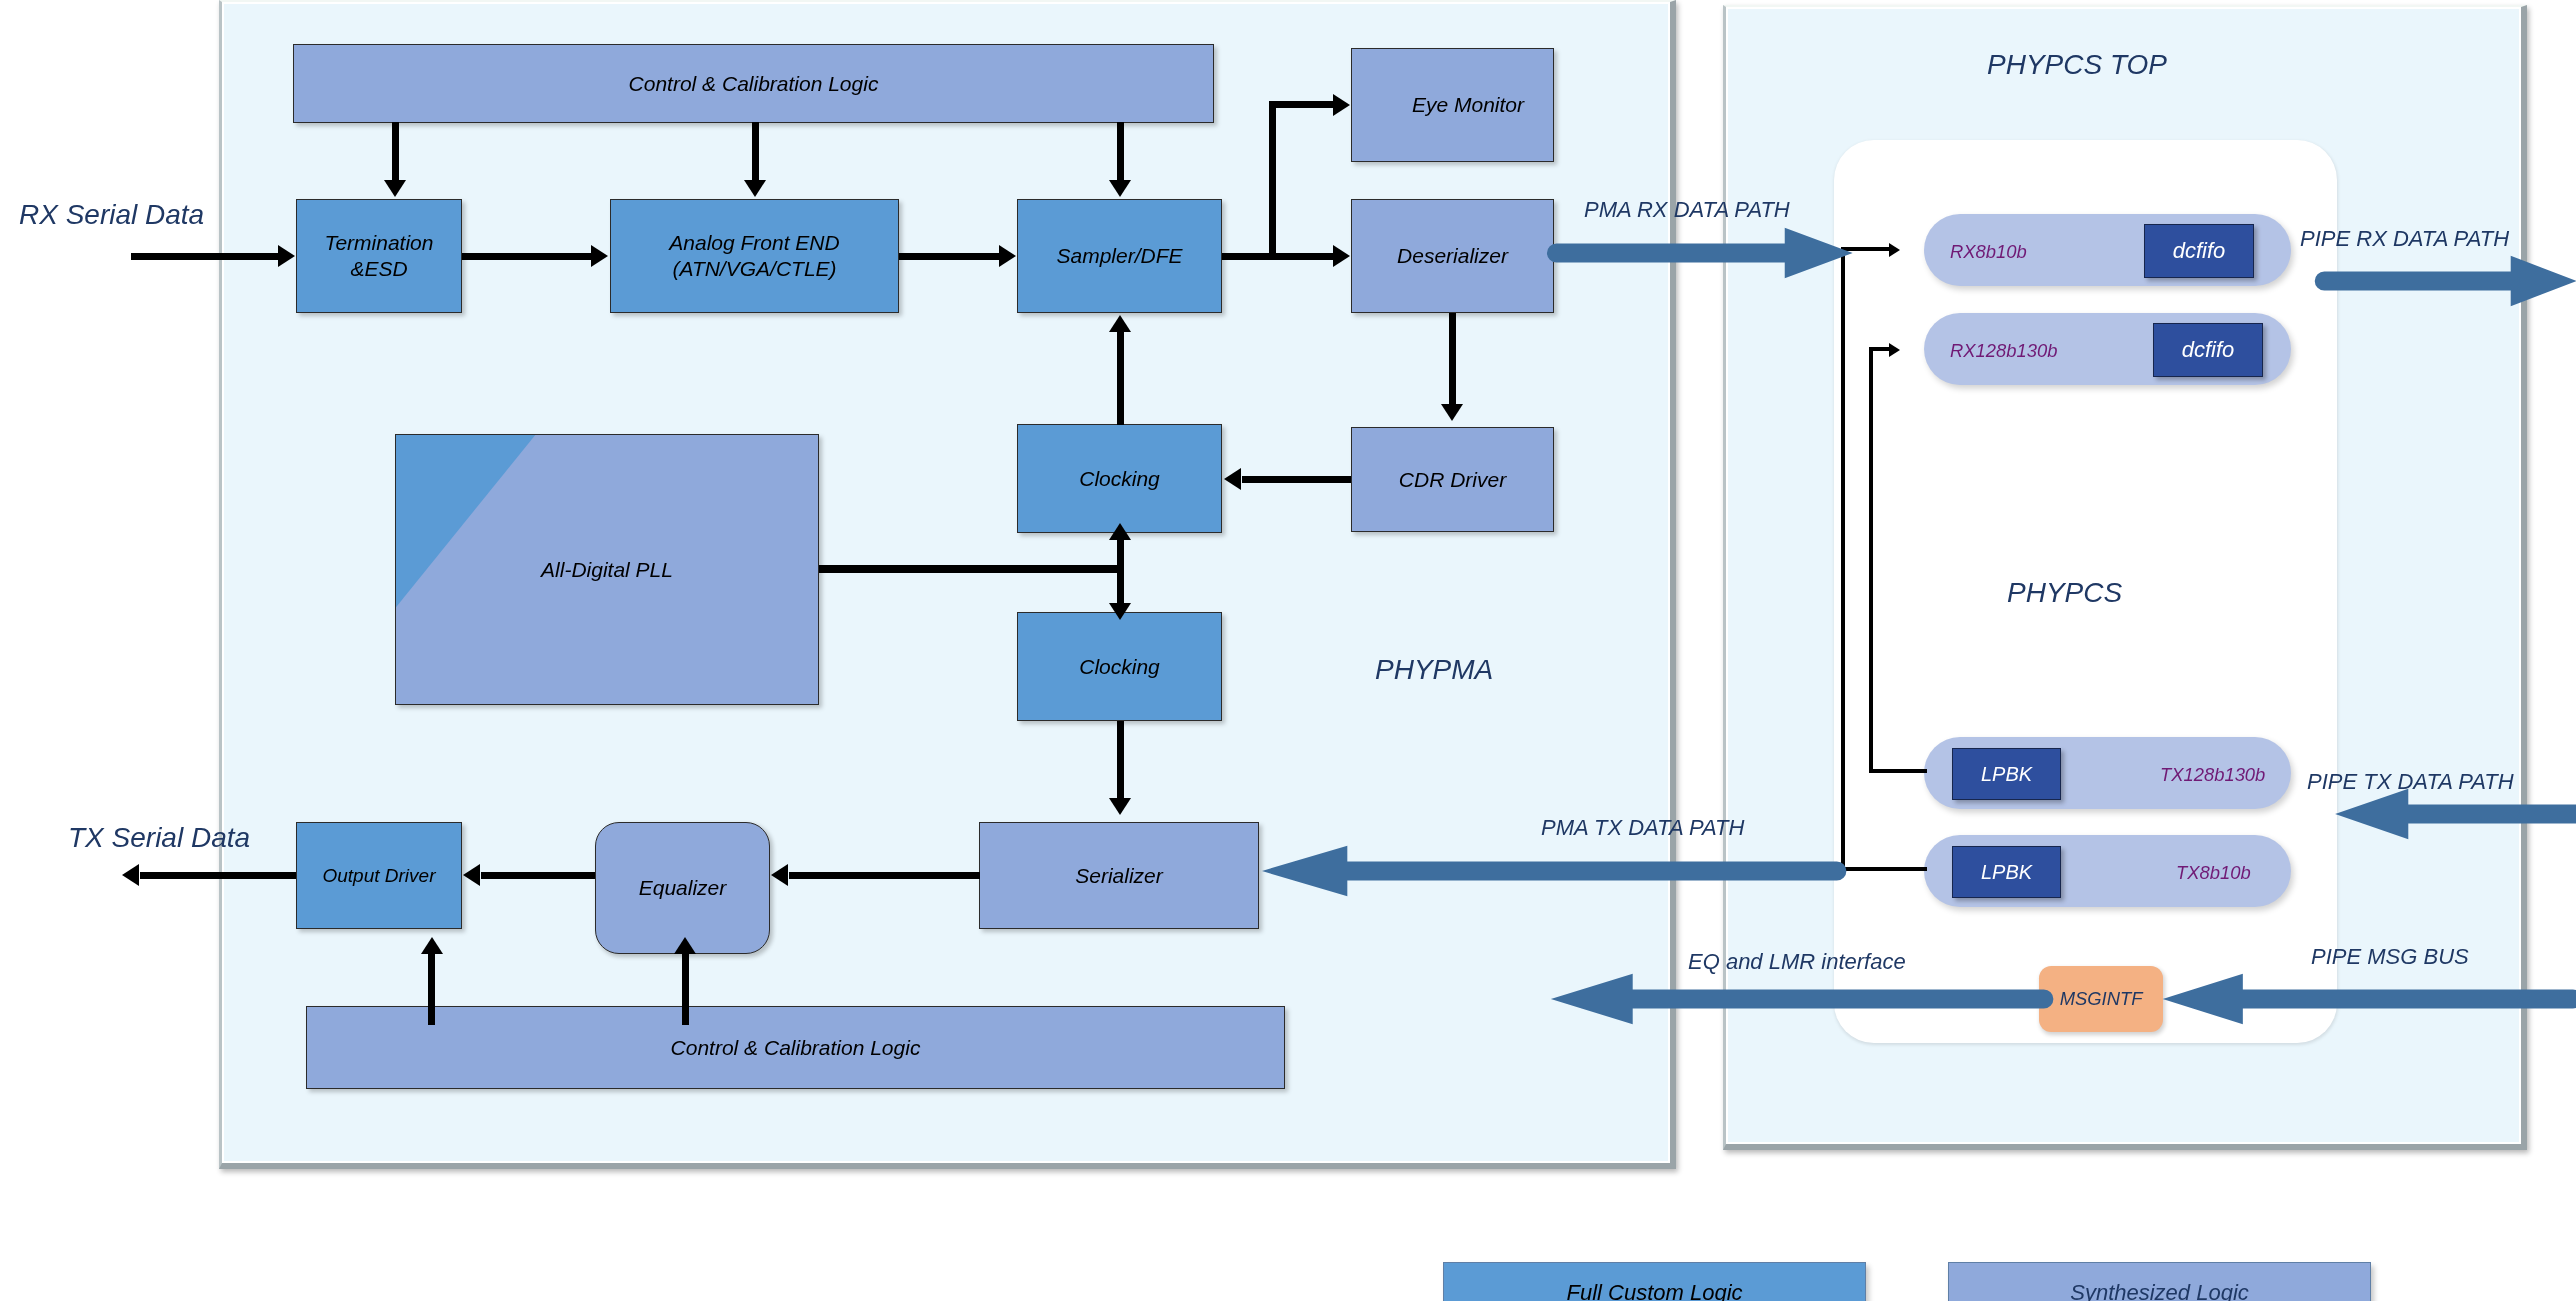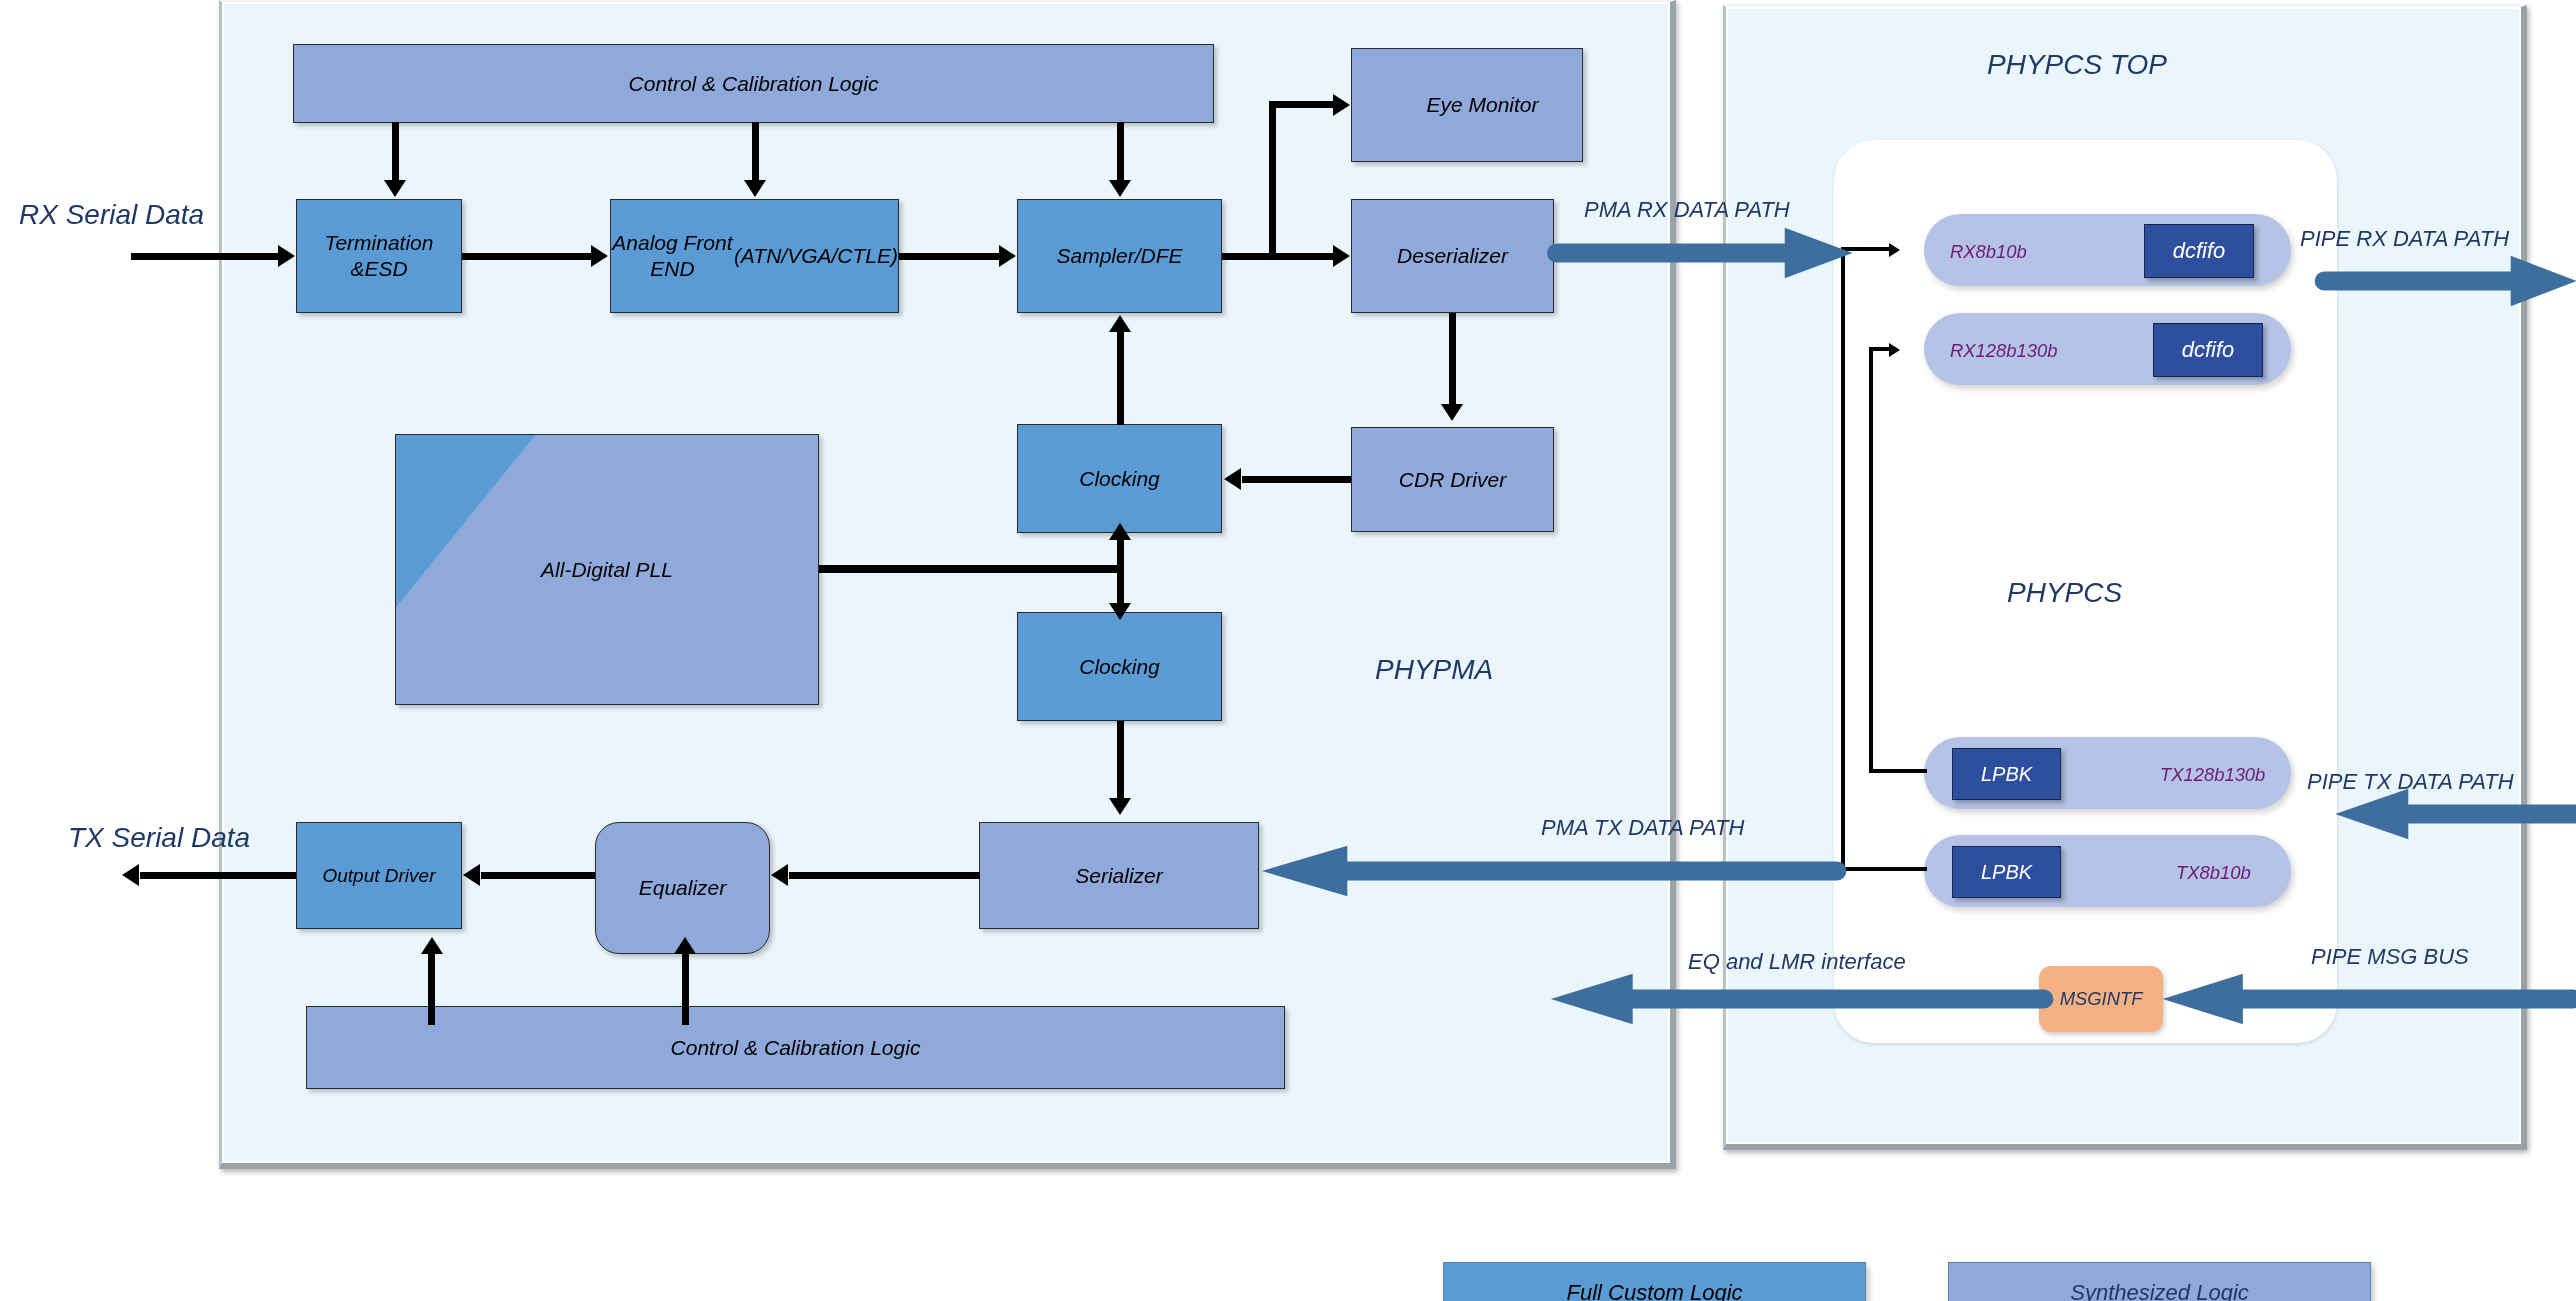"Eye Monitor" div.blk { width: 232px -> 203px }
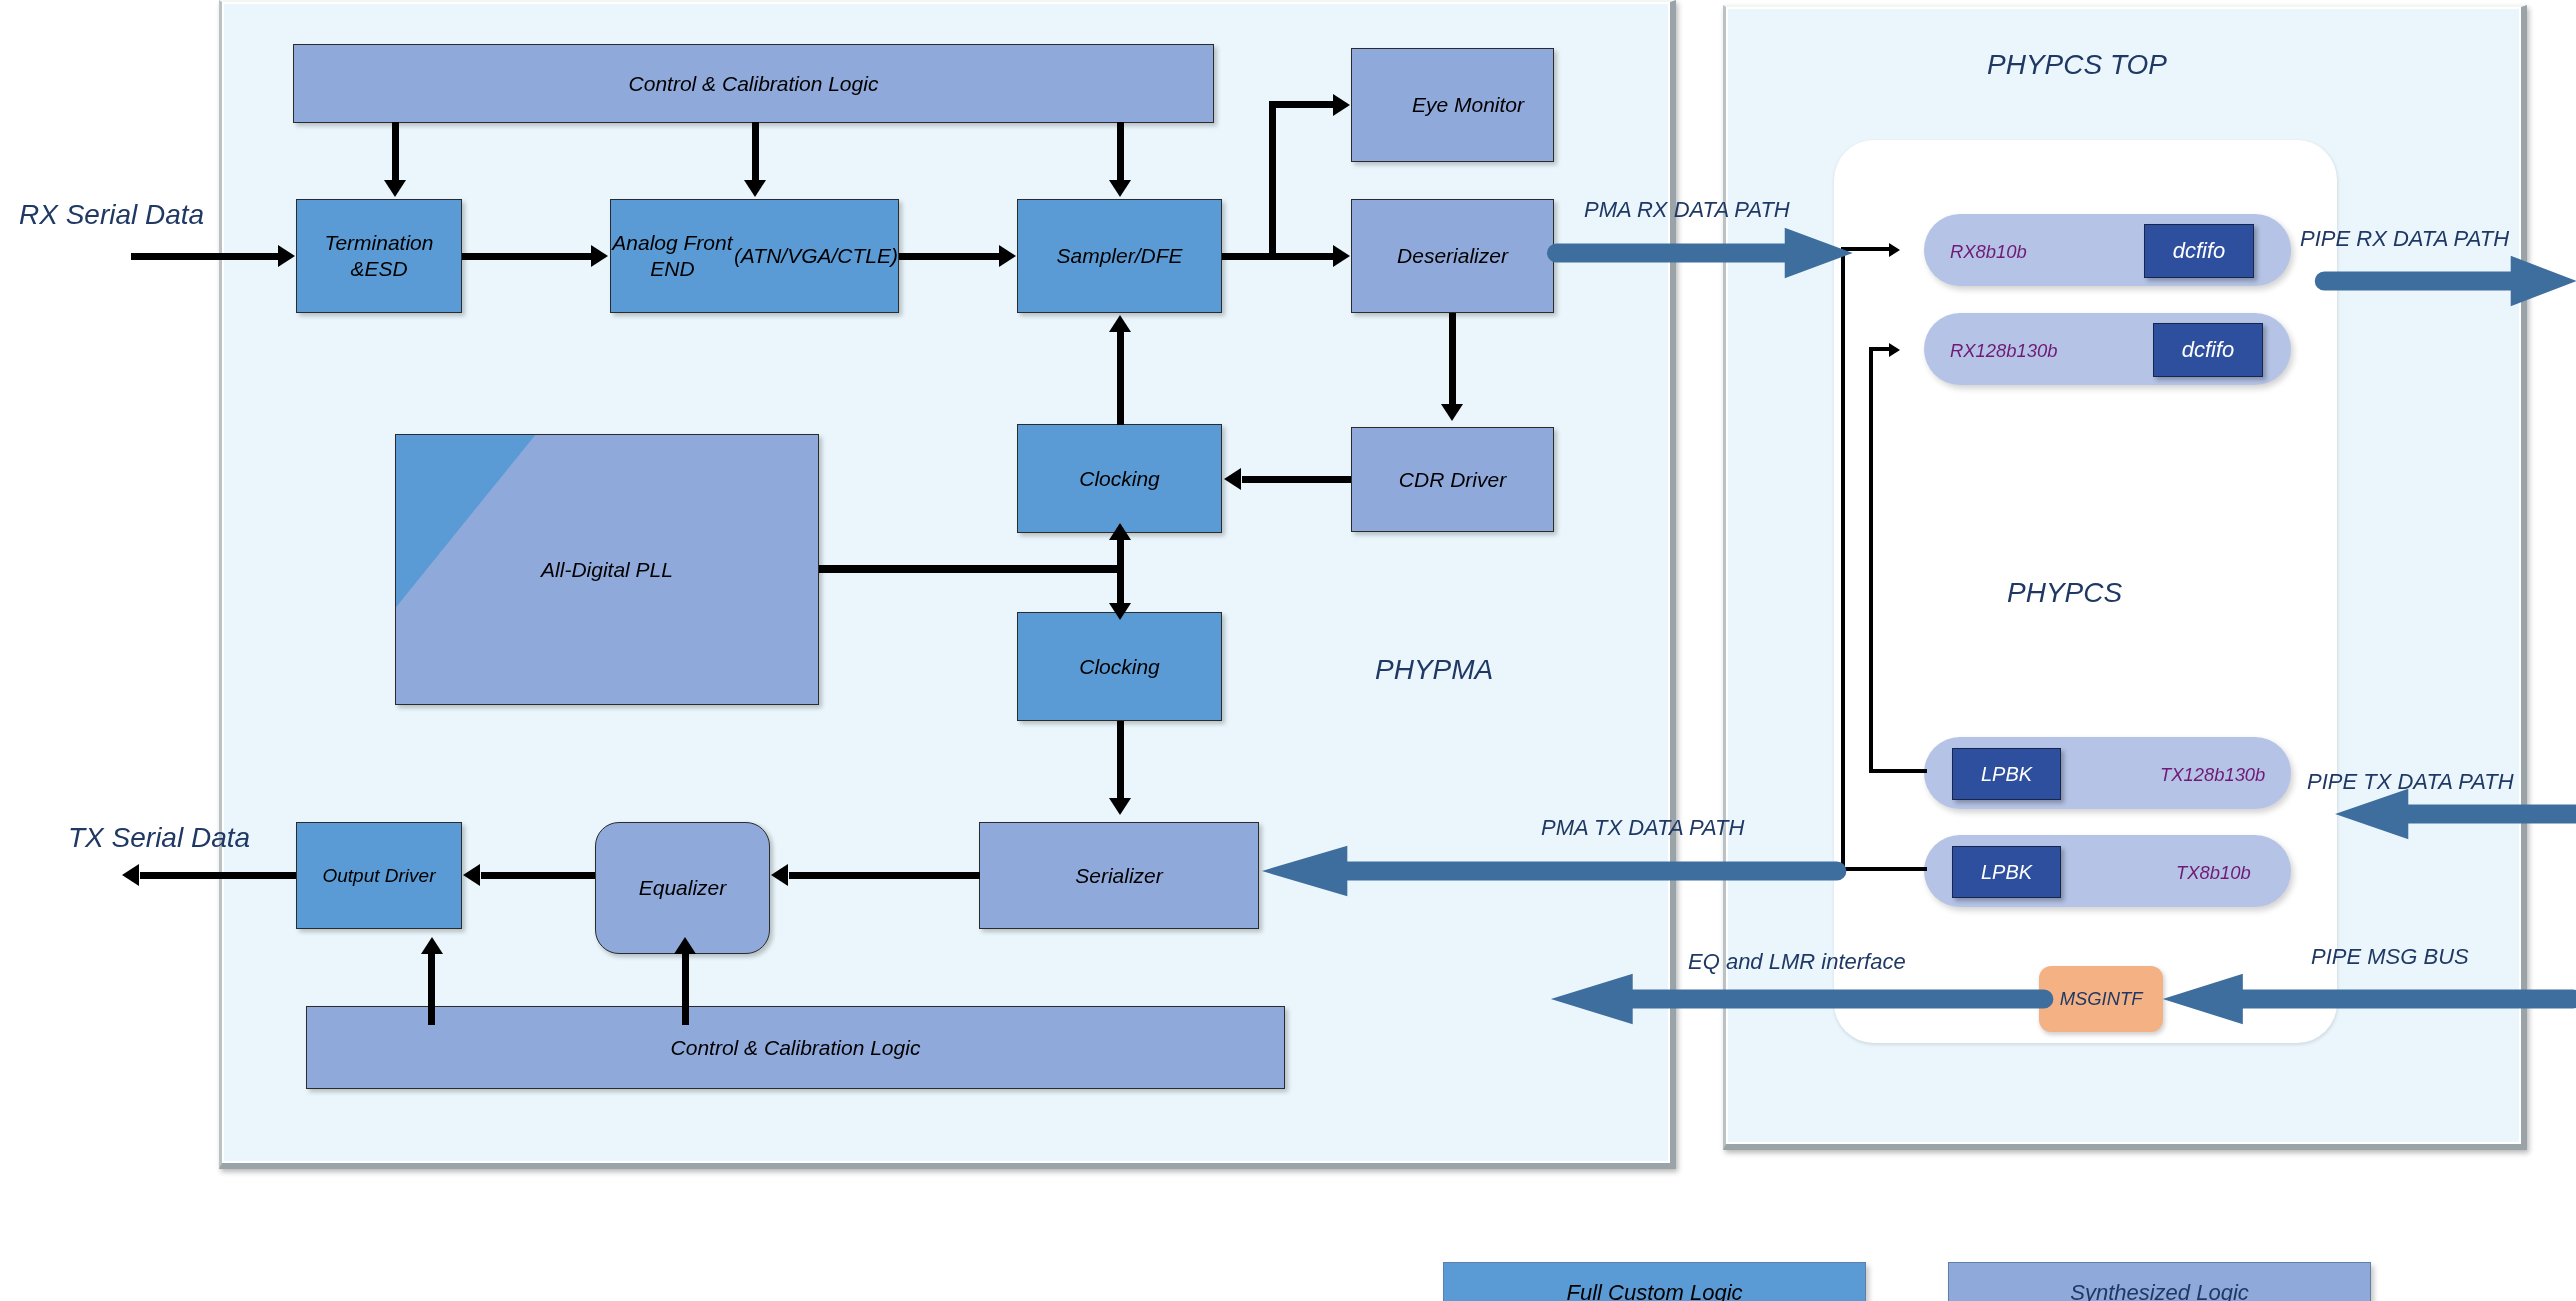"Analog Front END" div.blk { flex-direction: none -> column }
